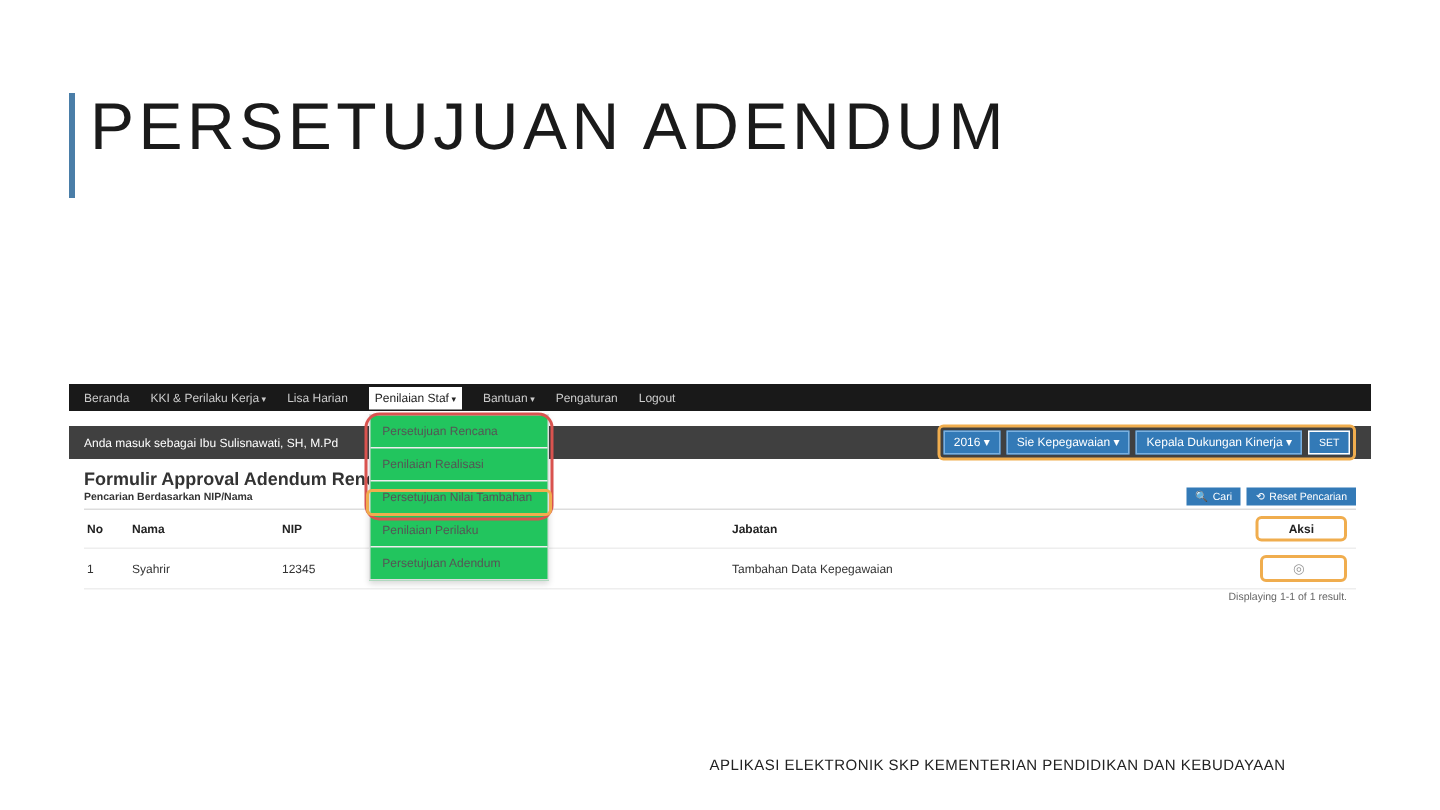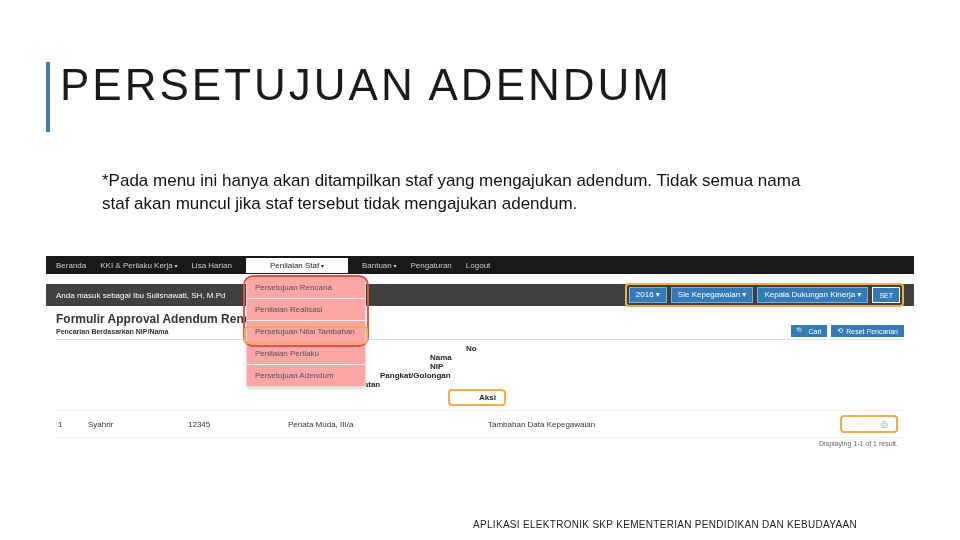"*Pada menu ini hanya akan" p.note { html: <p>*Pada menu ini hanya akan ditampilkan staf yang mengajukan adendum. Tidak semua nama staf akan muncul jika staf tersebut tidak mengajukan adendum.</p> -> none }
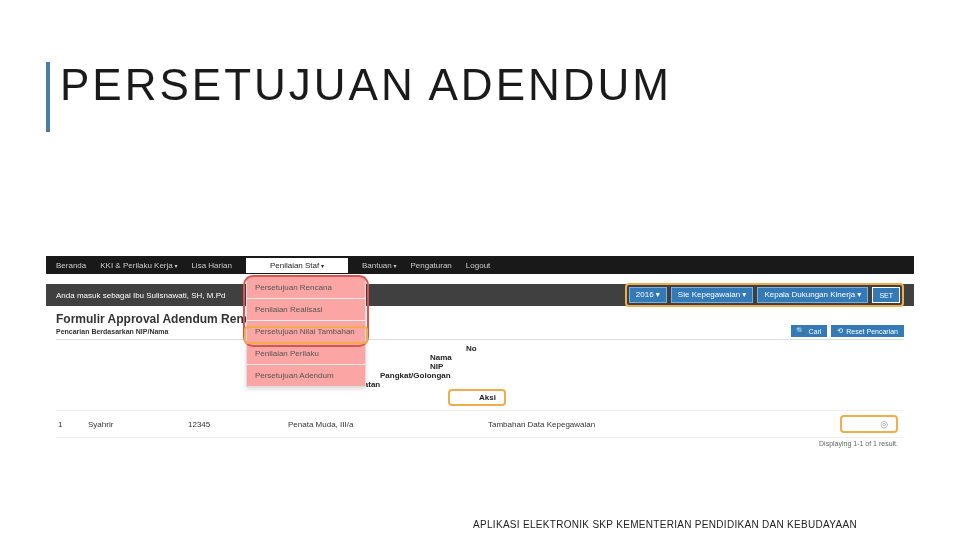"Penilaian Staf" span.caret { padding: 3px 24px -> 3px 4px }
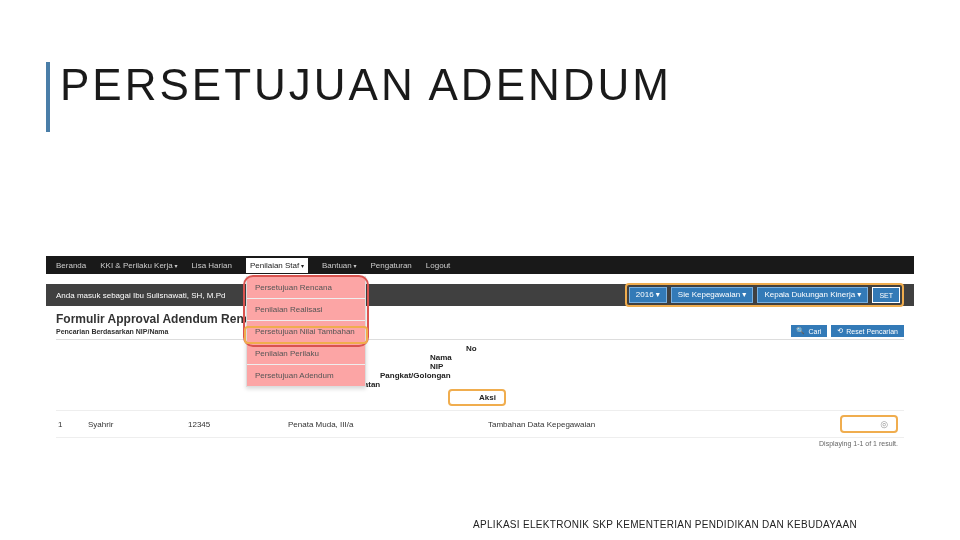"Persetujuan Rencana" .dropdown { background: #fca5a5 -> #22c55e }
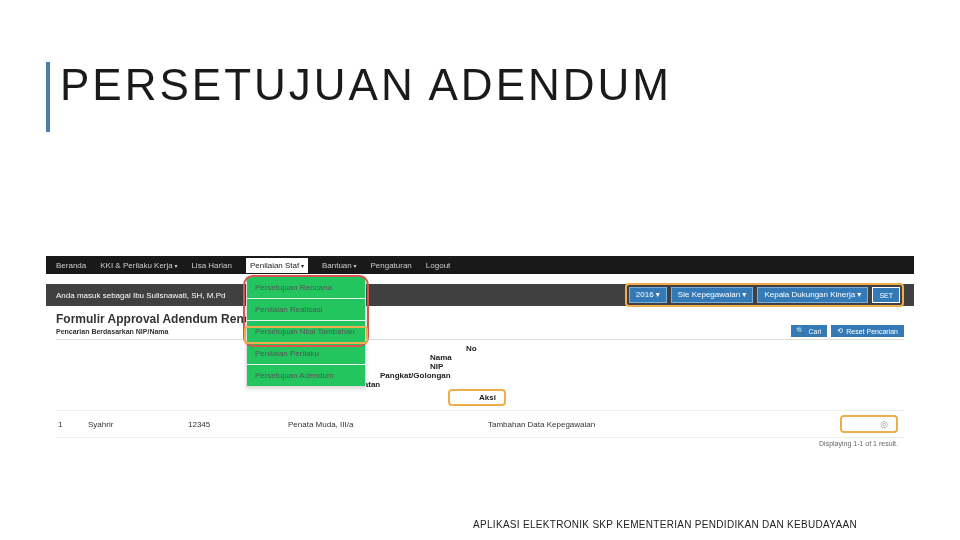"No" .th { flex-direction: column -> none }
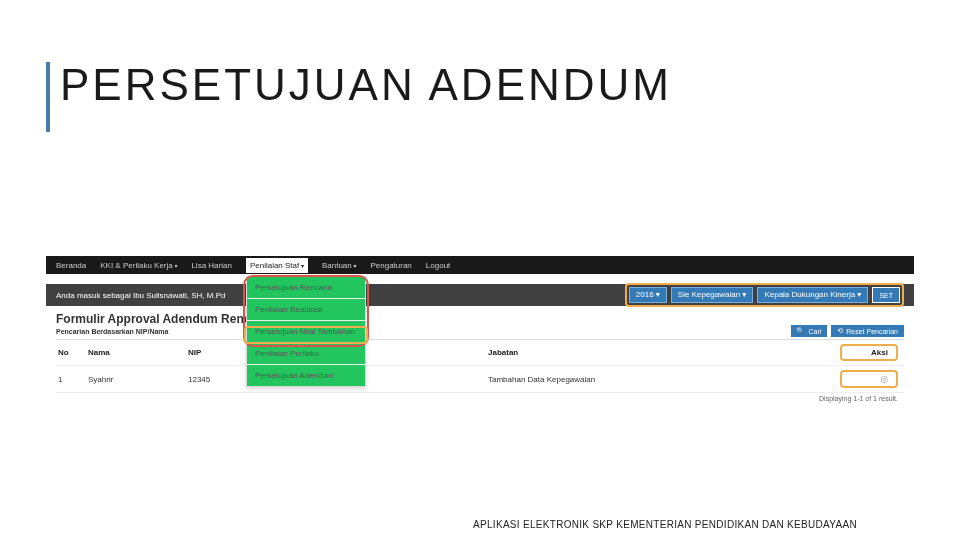"Aksi" .aksi-callout { padding: 2px 8px -> 2px 20px; text-align: right -> left }
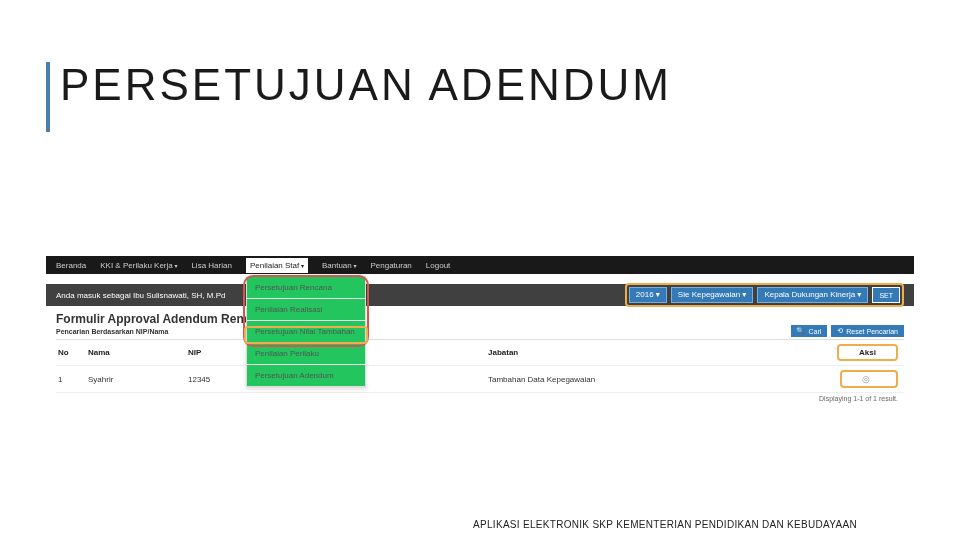"APLIKASI ELEKTRONIK SKP KEMENTERIAN" .footer { bottom: 10px -> 24px }
